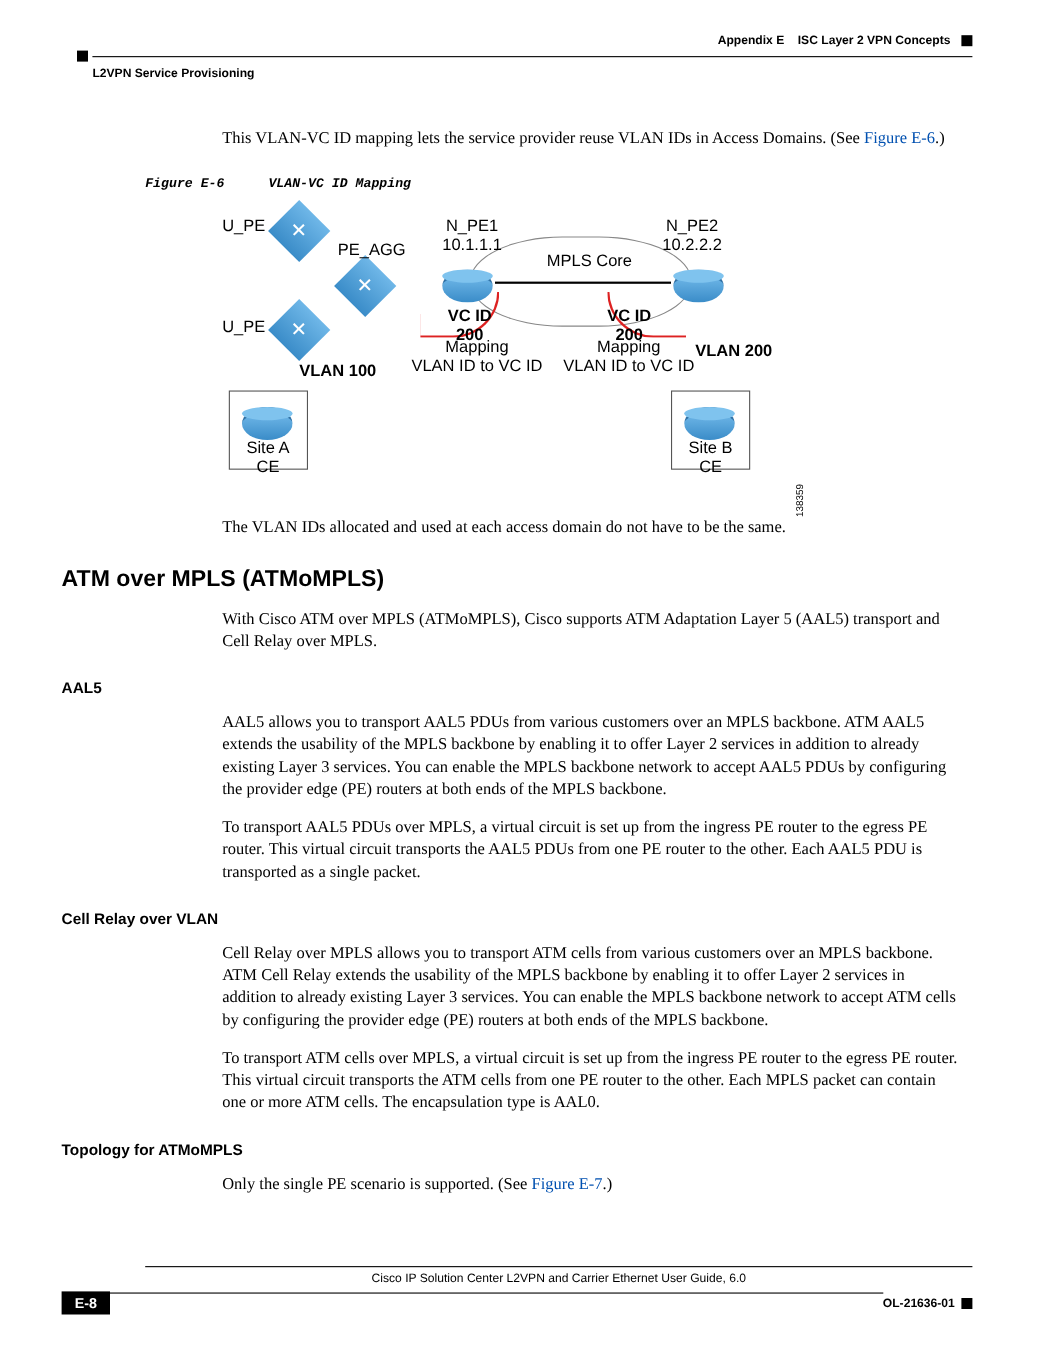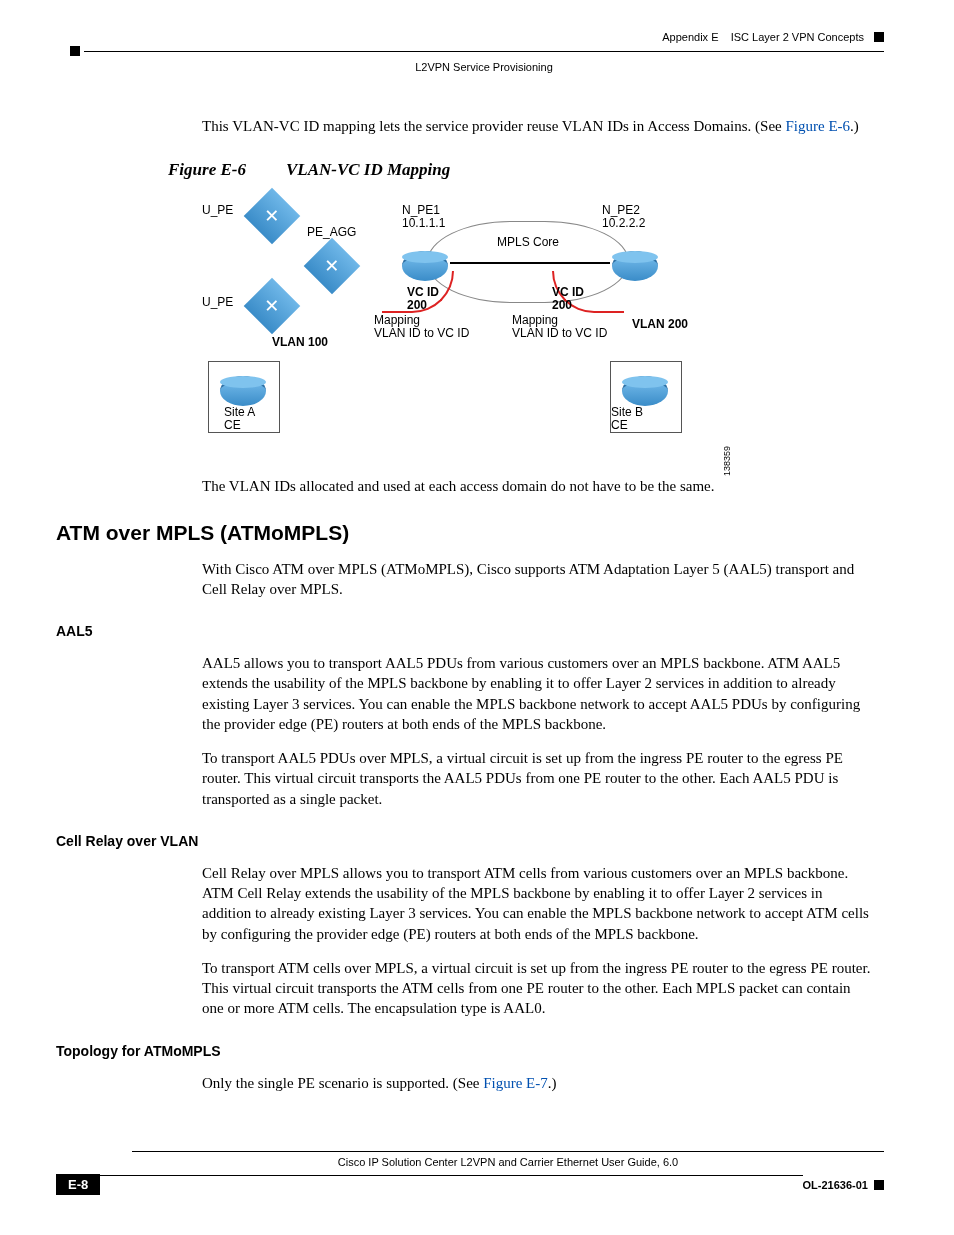"Appendix E ISC Layer 2" .header-bar { font-weight: normal -> bold }
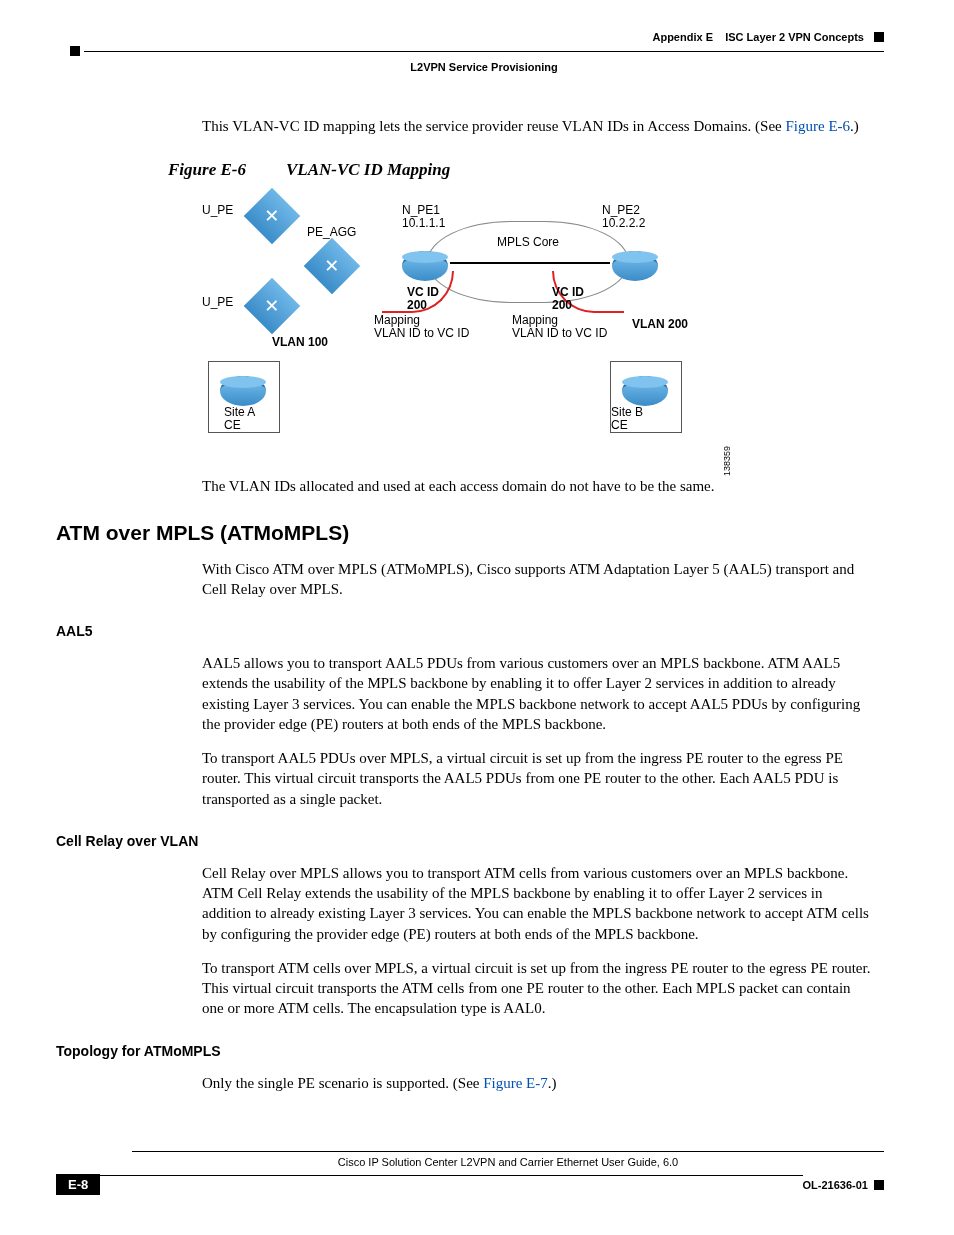"L2VPN Service Provisioning" div.header-bar { justify-content: center -> none }
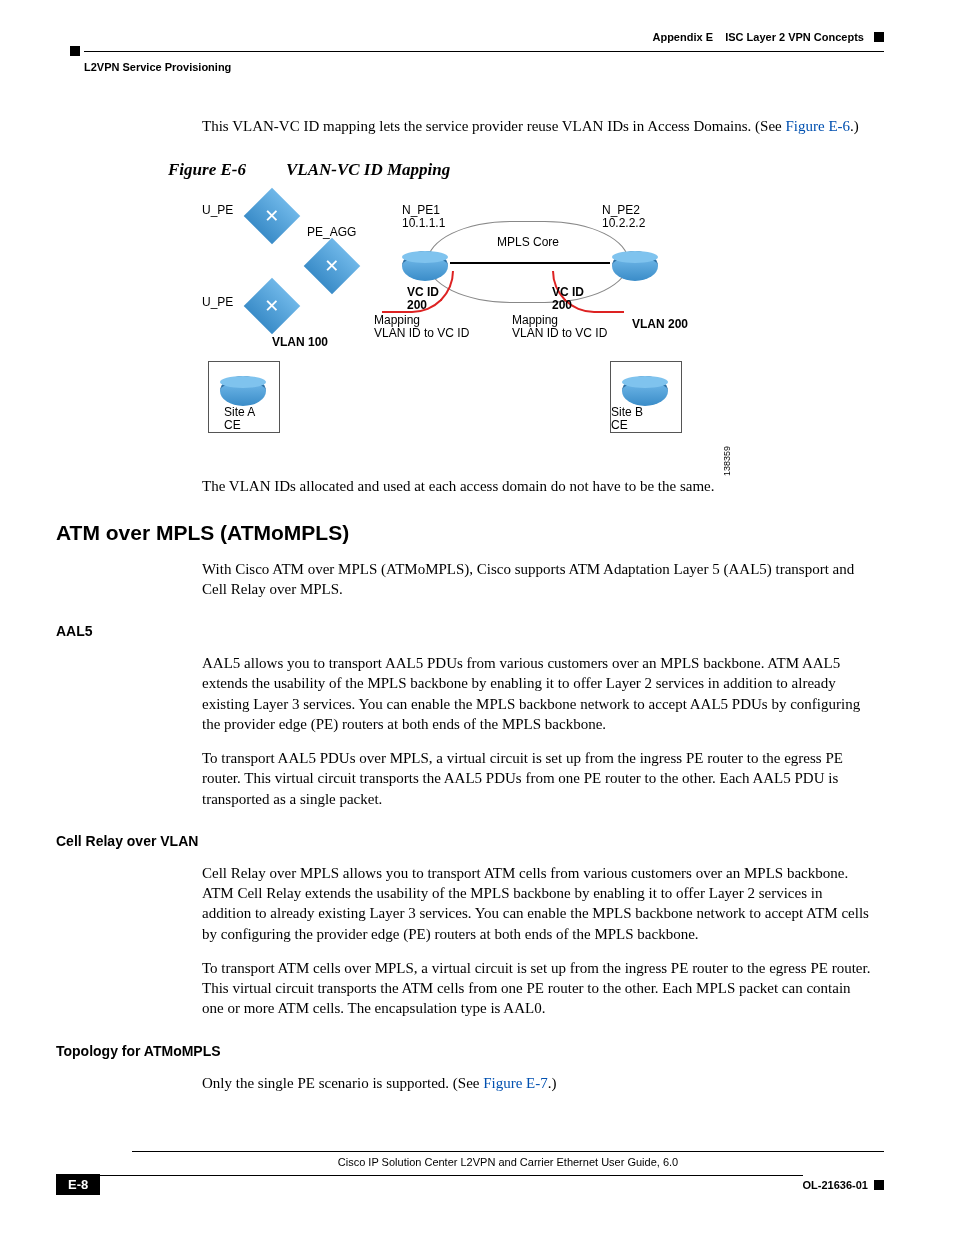"Figure E-6 VLAN-VC ID Mapping" .figure-caption { font-family: Liberation Serif, serif -> Liberation Mono, monospace; font-size: 17px -> 12px; margin: 24px 0 6px 112px -> 24px 0 6px 76px }
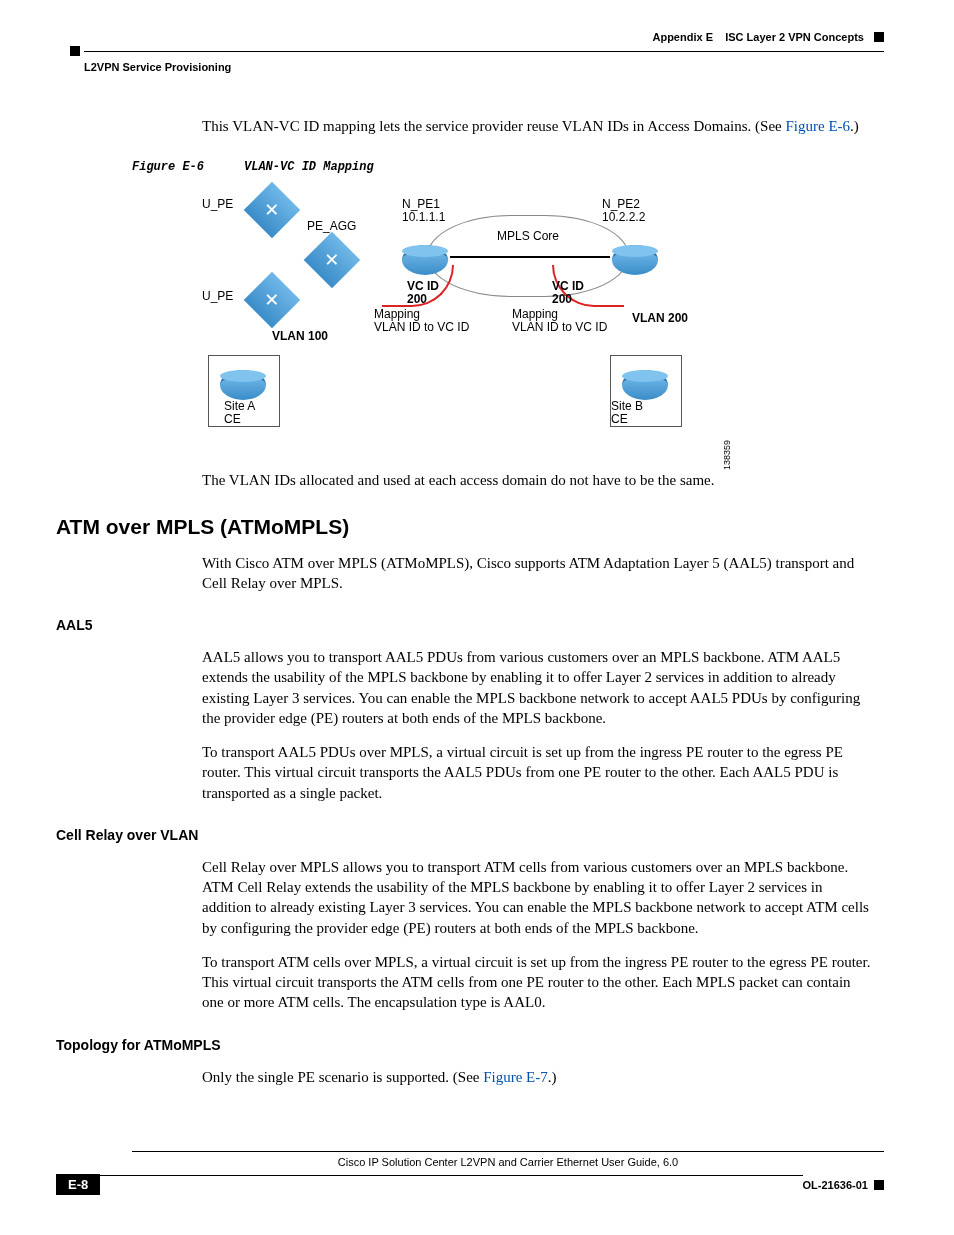"U_PE" .dlabel { font-size: 12px -> 15px; text-align: left -> center }
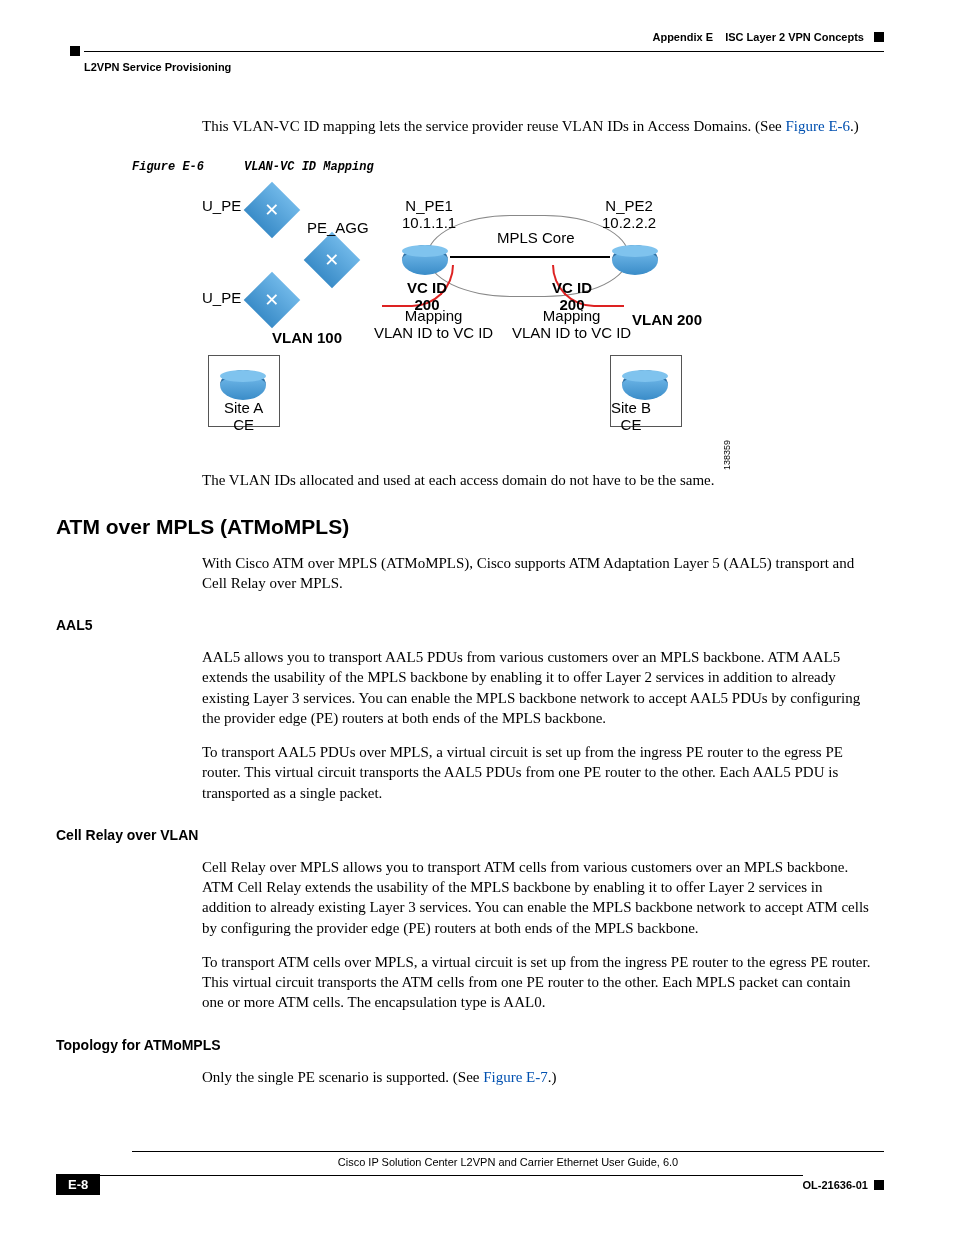"Site B" div.dlabel { left: 409px -> 424px }
